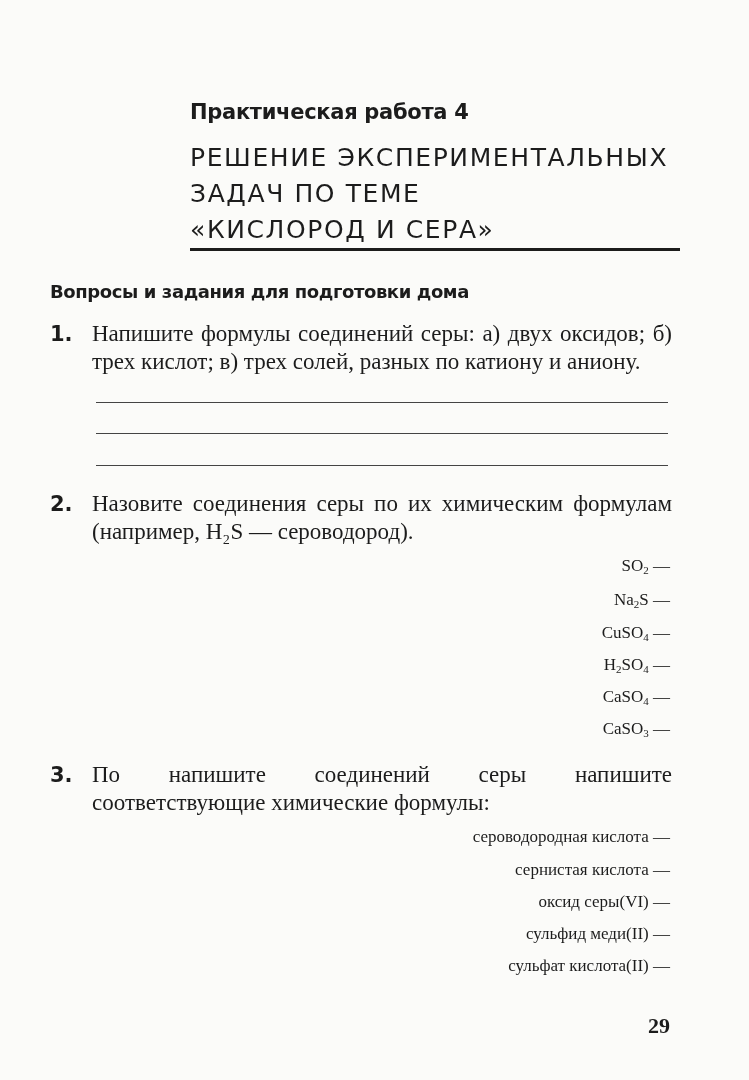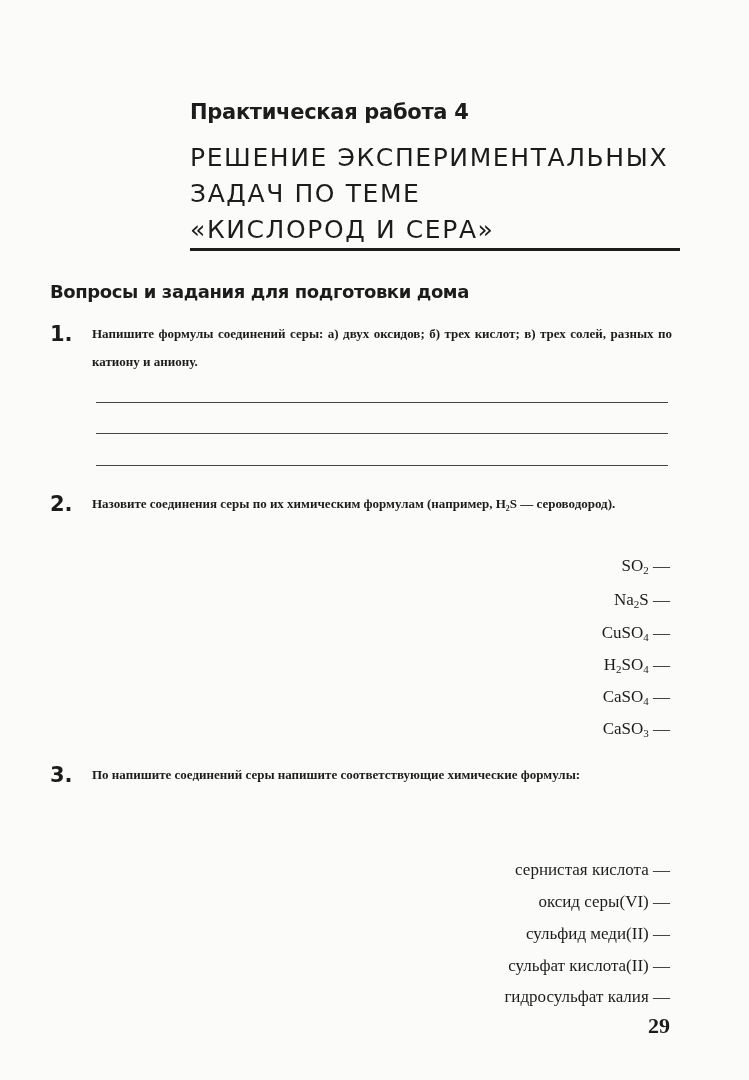"Напишите формулы соединений серы: а)" .qtext { font-size: 13px -> 23px; font-weight: bold -> none }
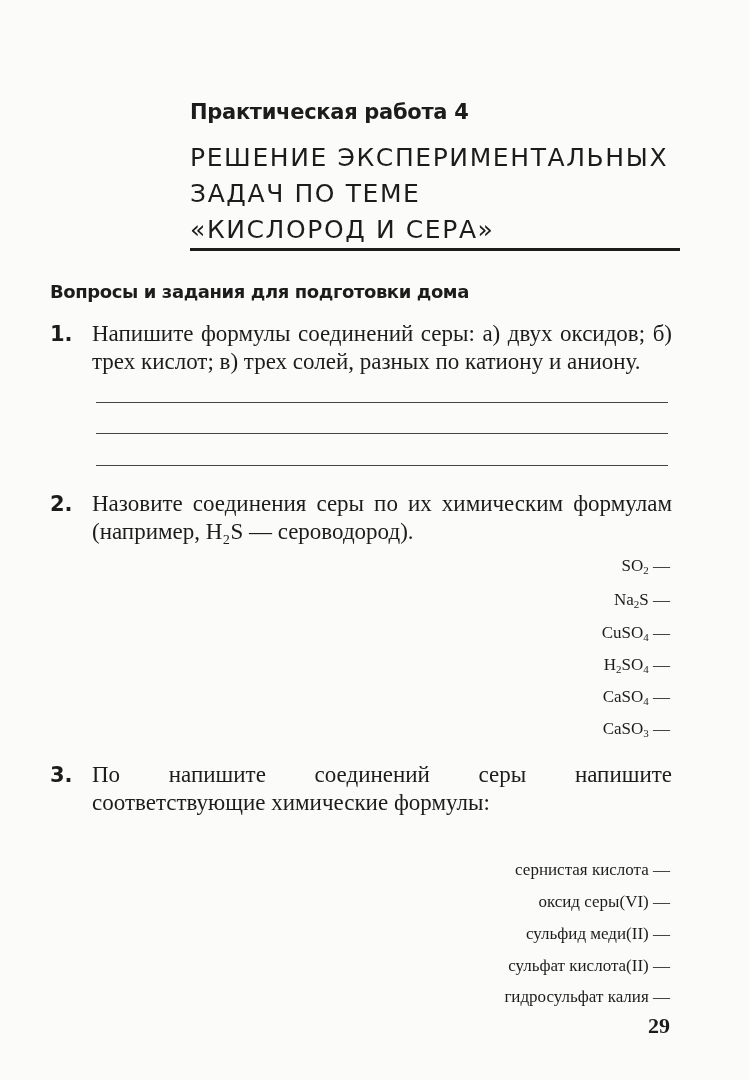"сероводородная кислота —" span { html: none -> <span>сероводородная кислота —</span> }
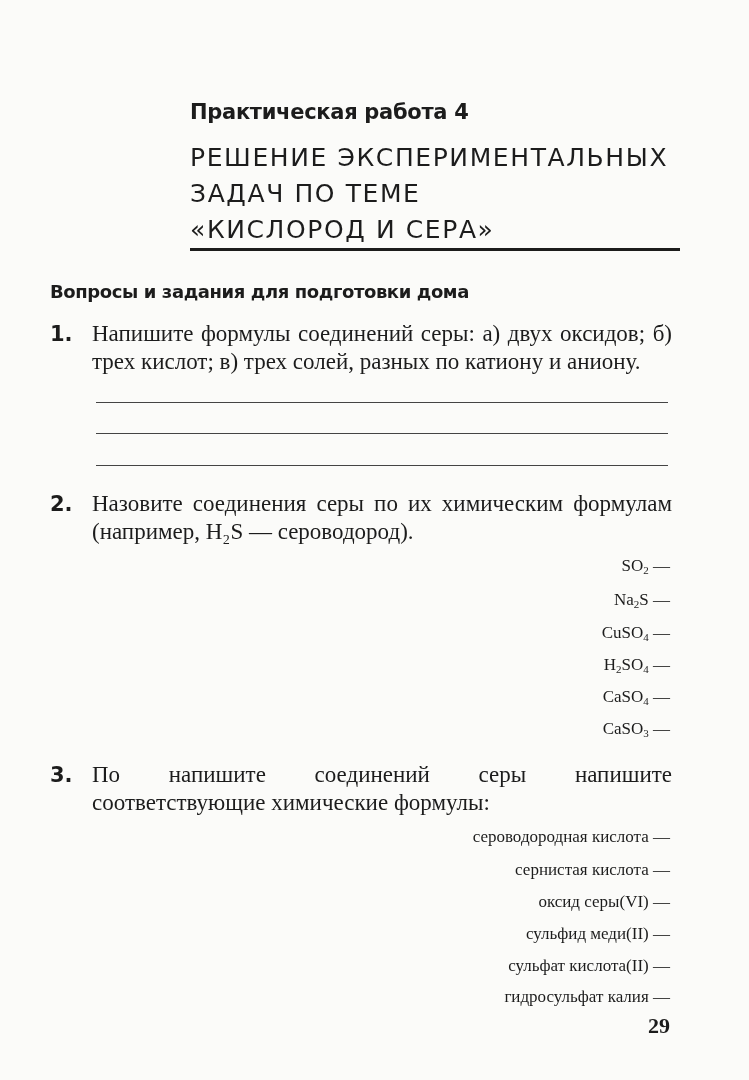"гидросульфат калия —" span { html: <span>гидросульфат калия —</span> -> none }
